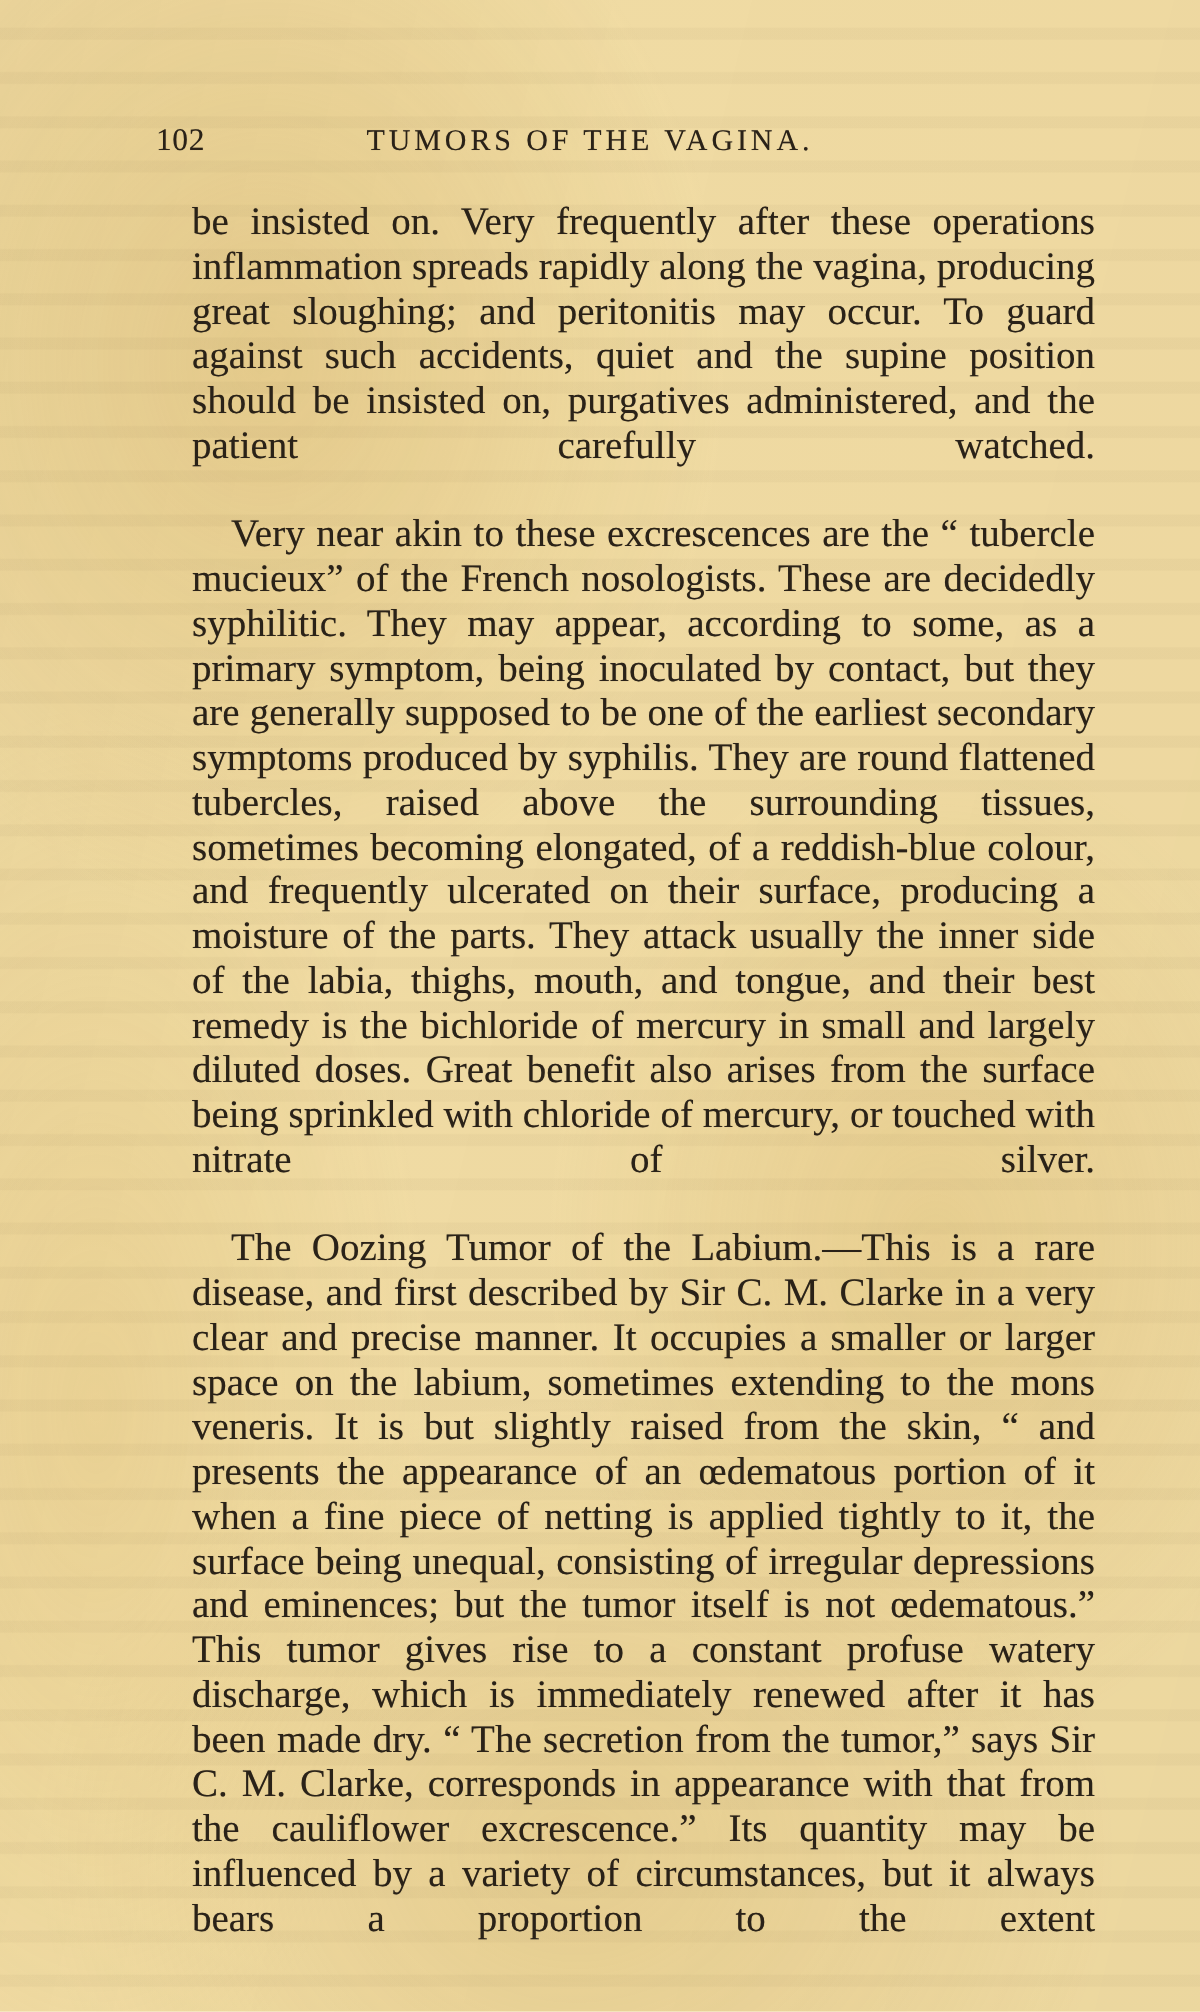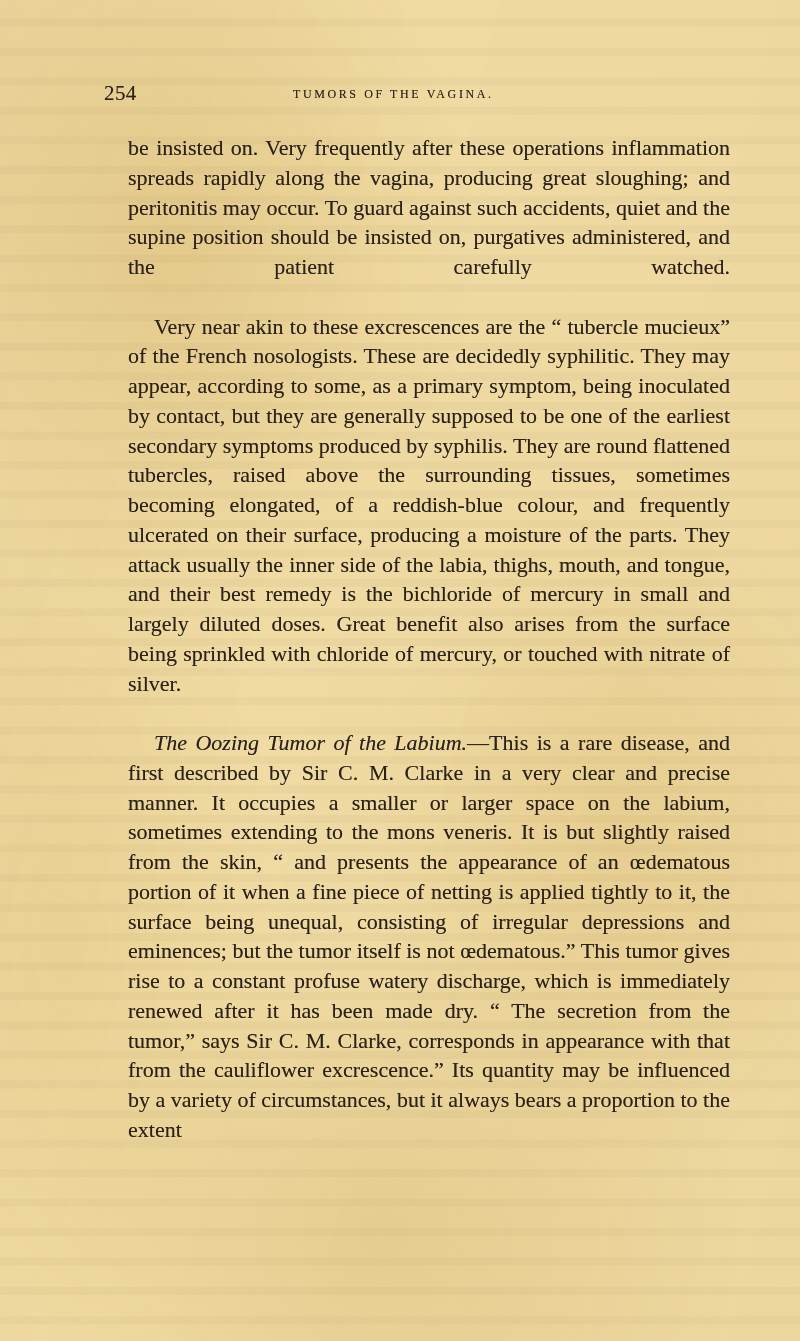"254" span.folio { text: 254 -> 102 }
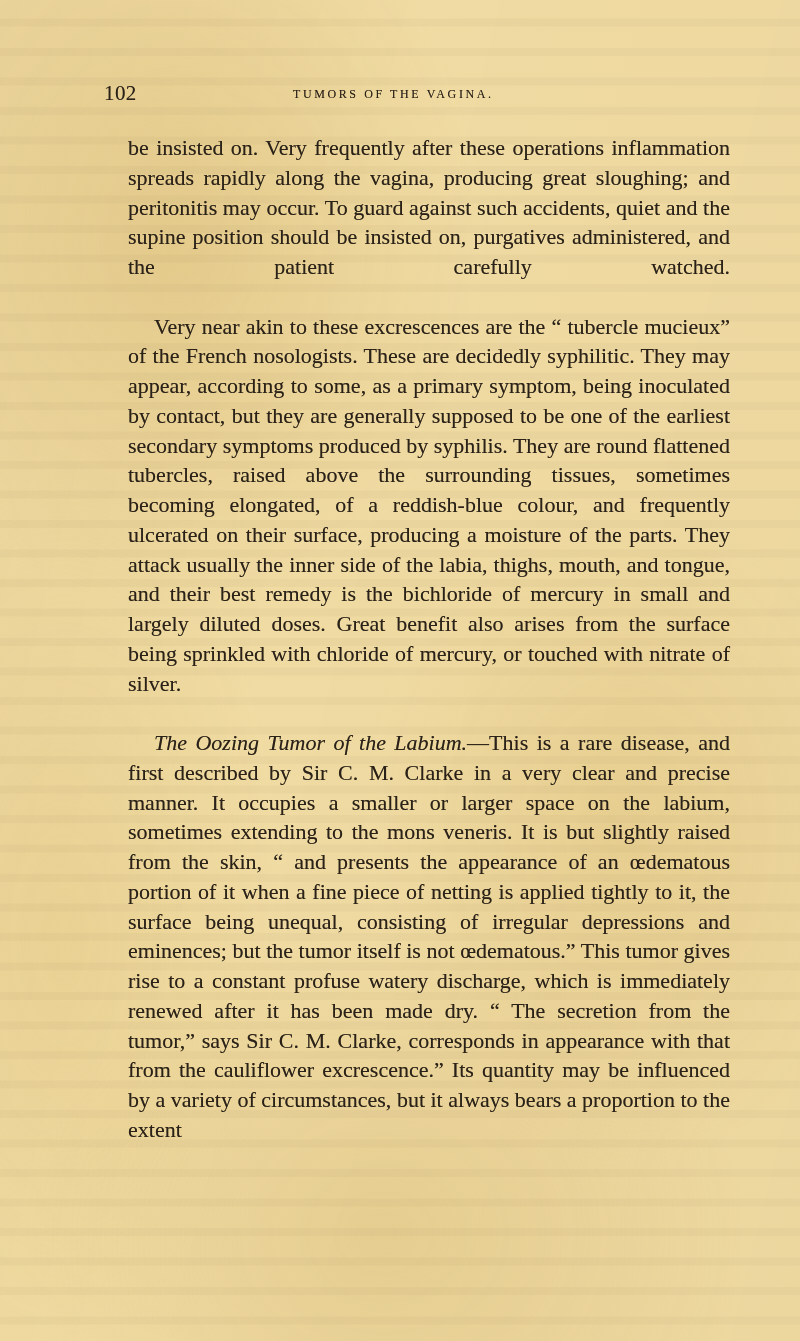"TUMORS OF THE VAGINA." .running-head { font-size: 12px -> 20px }
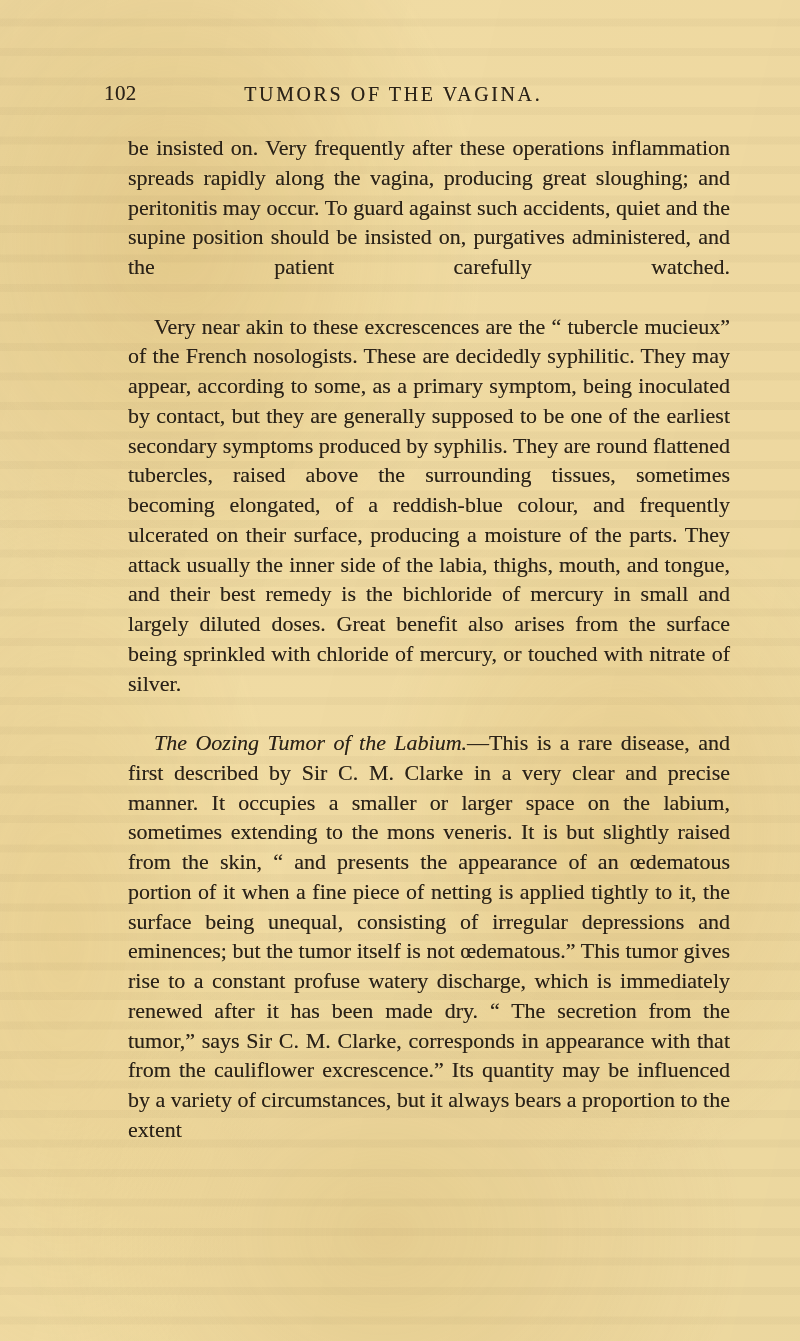"be insisted on. Very frequently" p.para { font-size: 22px -> 26px }
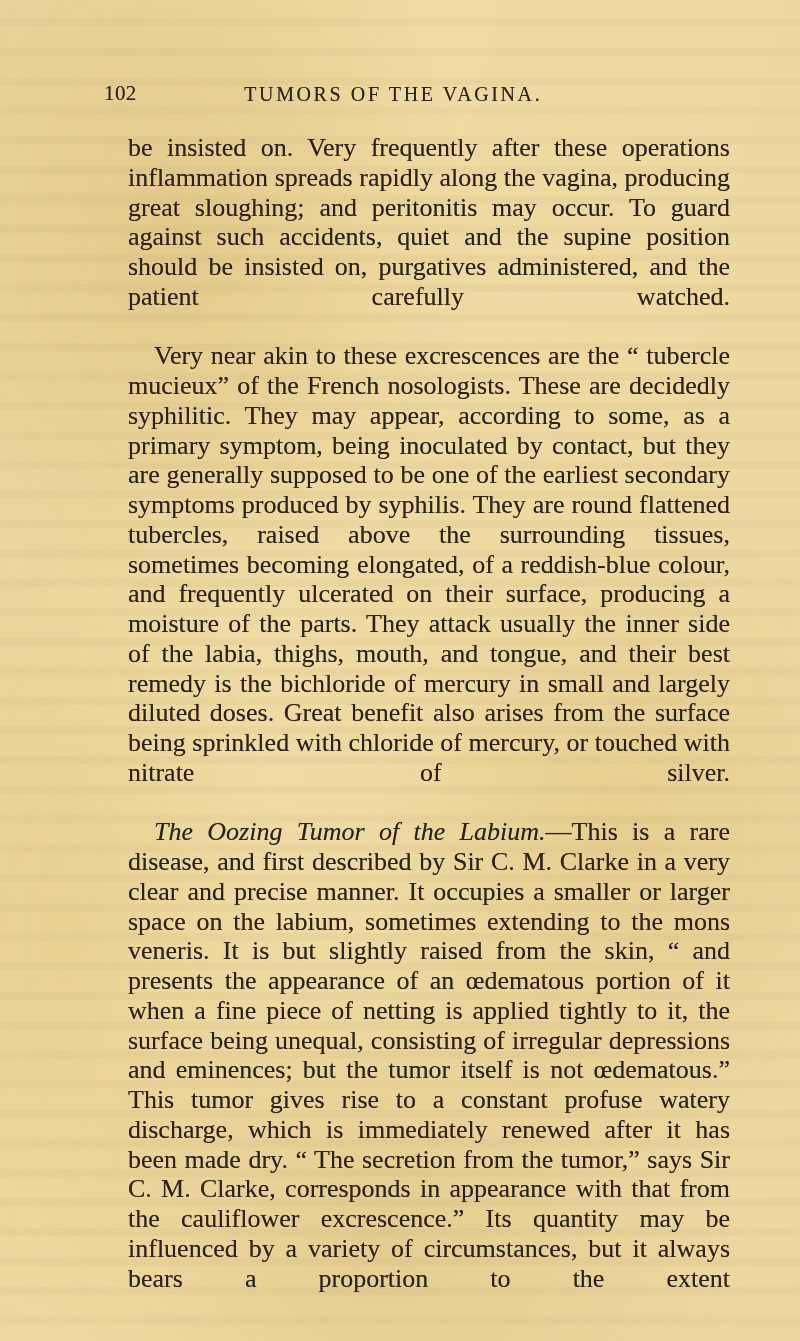"The Oozing Tumor of the" .runin-heading { font-style: italic -> none }
